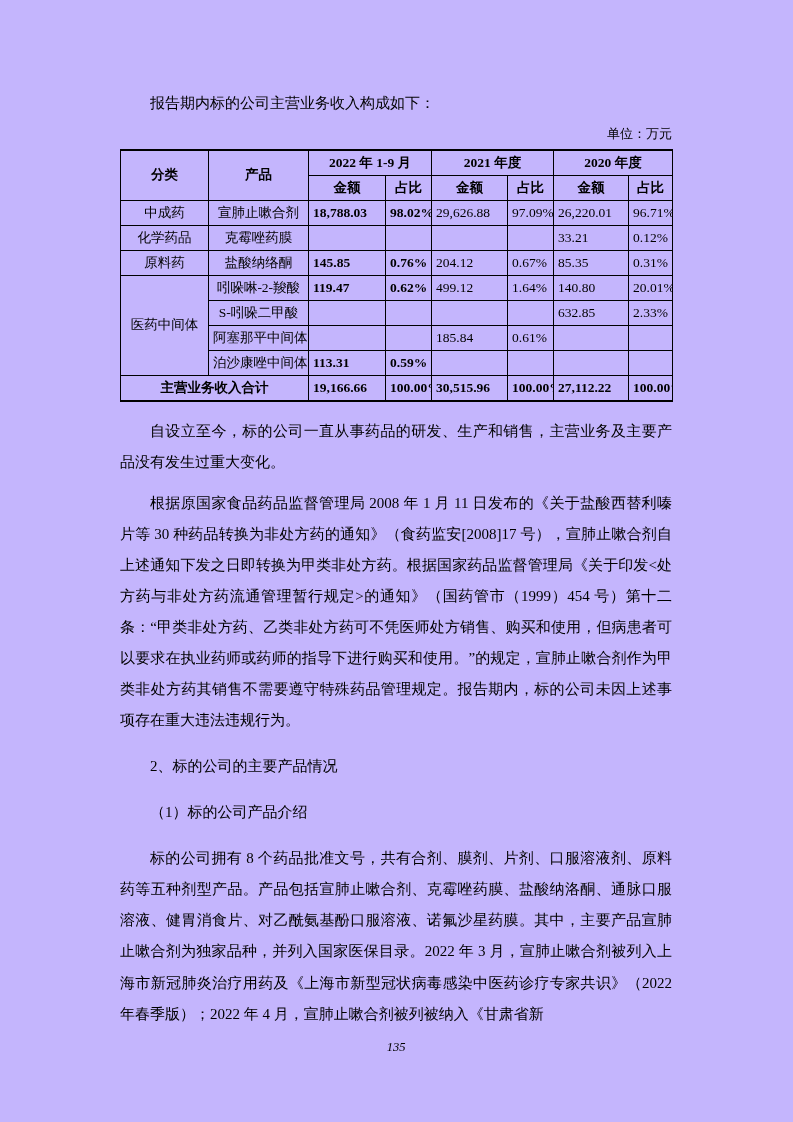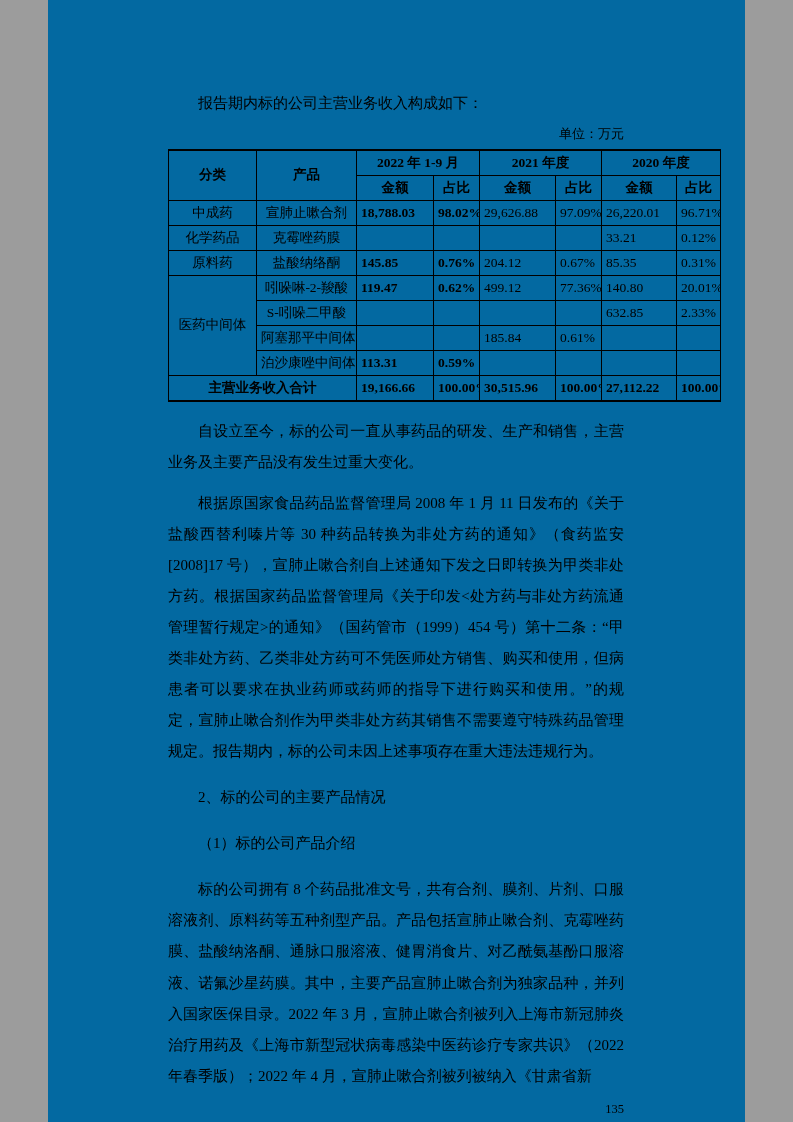"报告期内标的公司主营业务收入构成如下：" .page { background: #0369a1 -> #c4b5fd; width: 697px -> 793px }
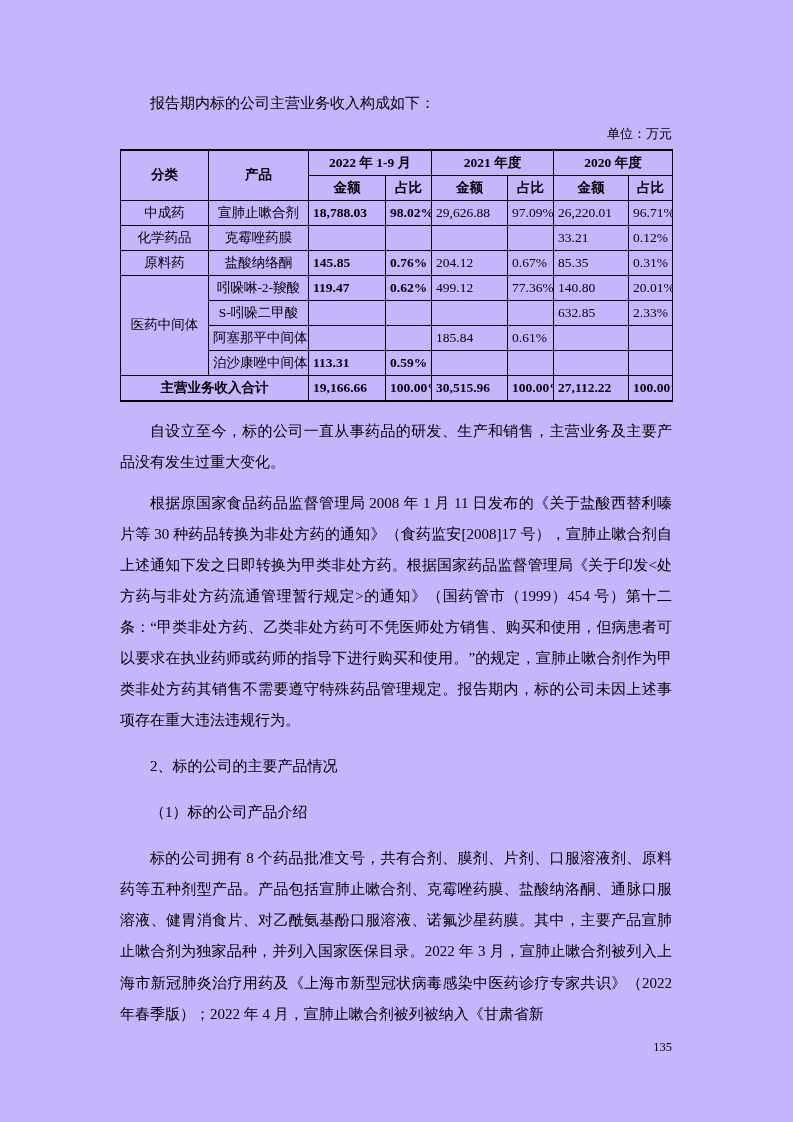"77.36%" td.num { text: 77.36% -> 1.64% }
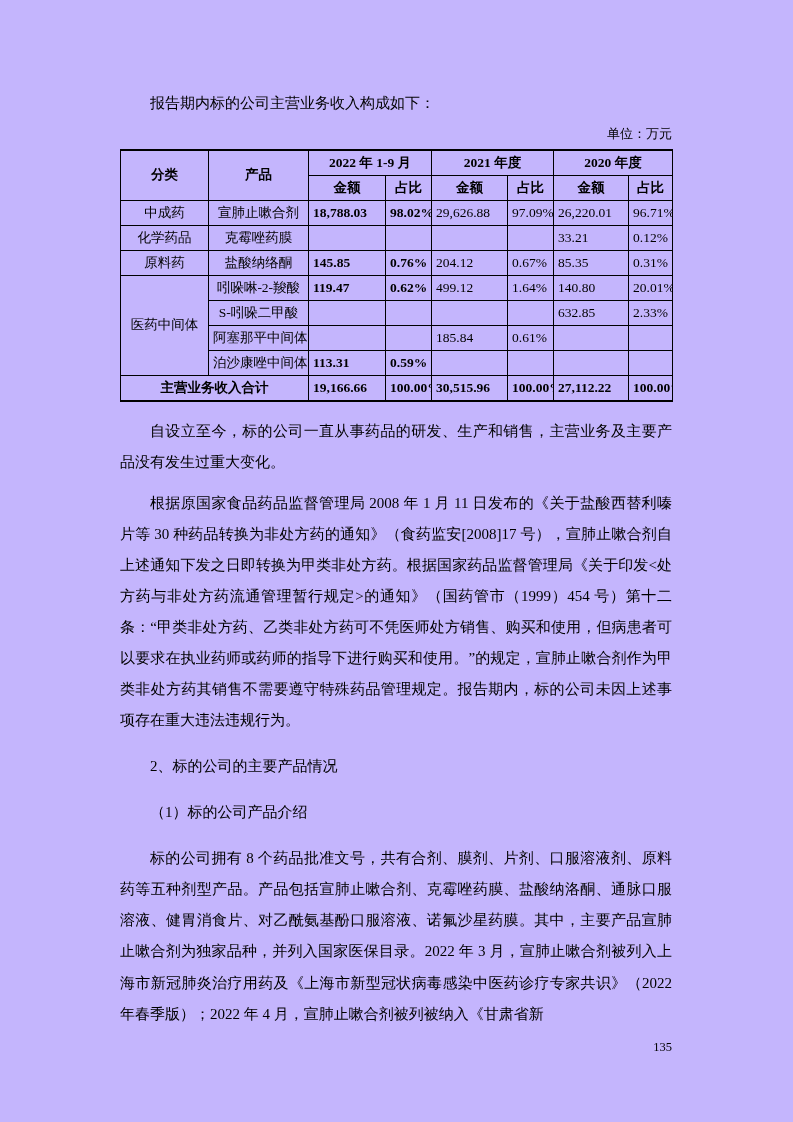"135" .page-number { font-style: none -> italic; text-align: right -> center }
